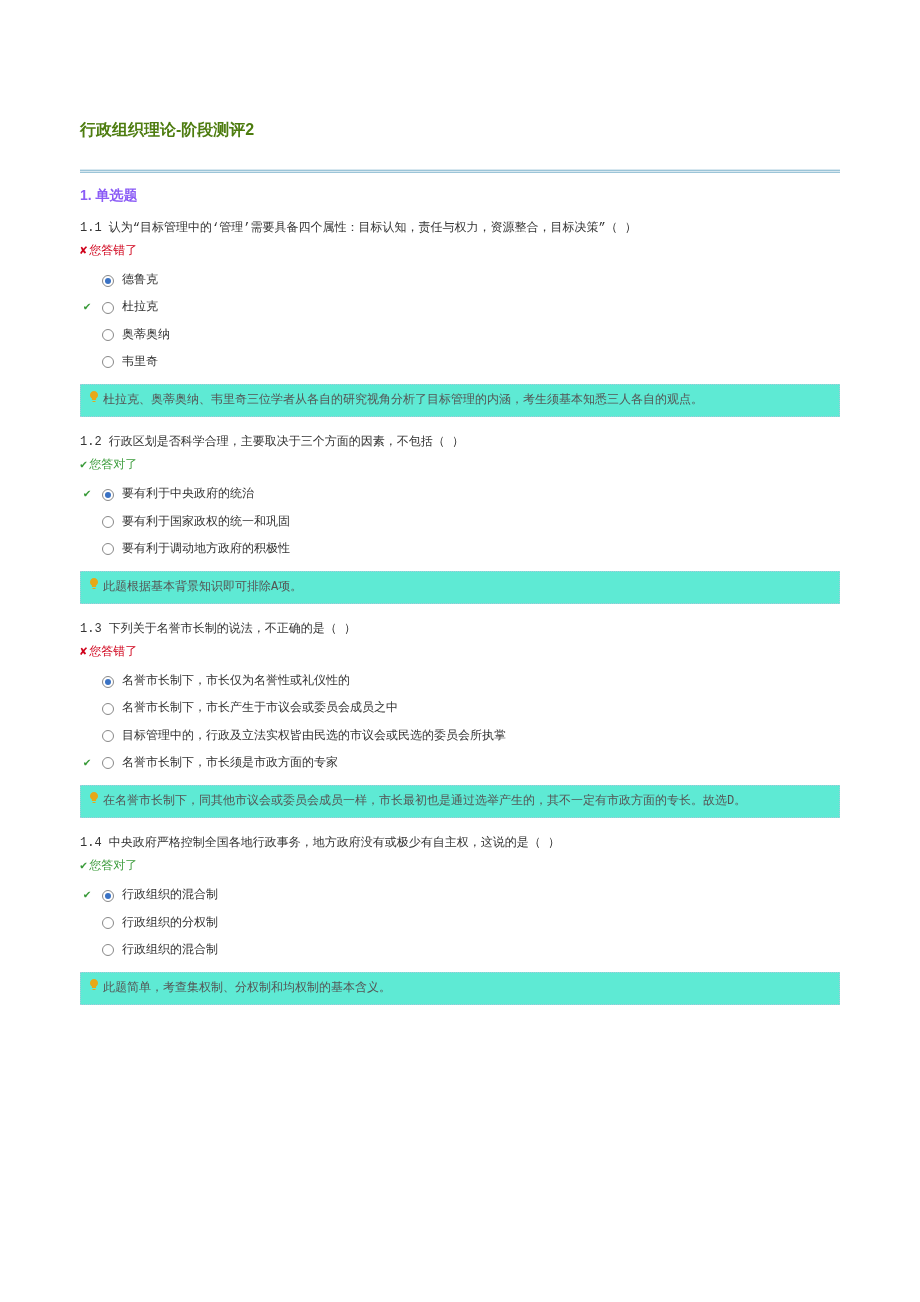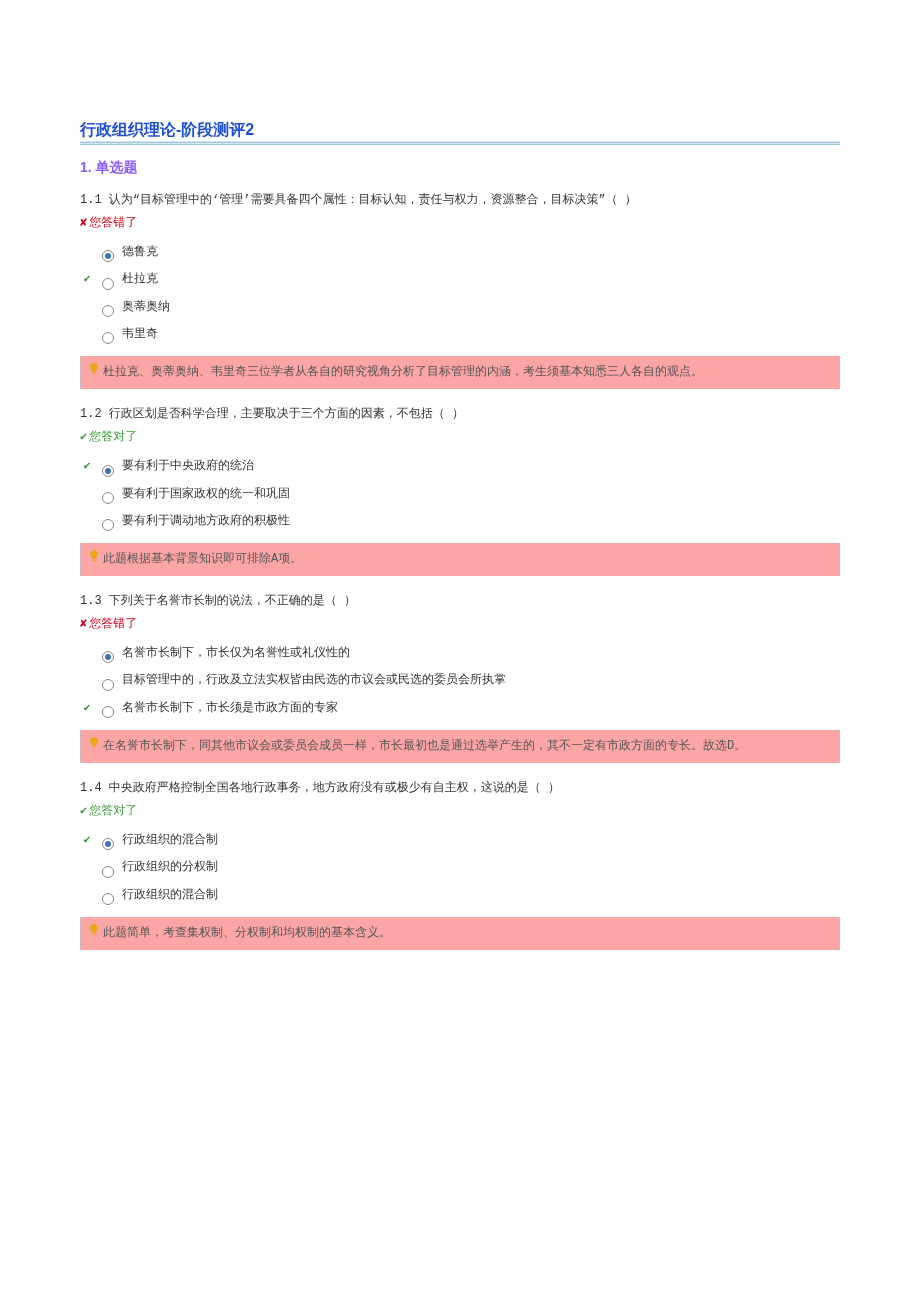"行政组织理论-阶段测评2" .page-title { color: #1d4ed8 -> #4d7c0f; margin-bottom: 0 -> 28px }
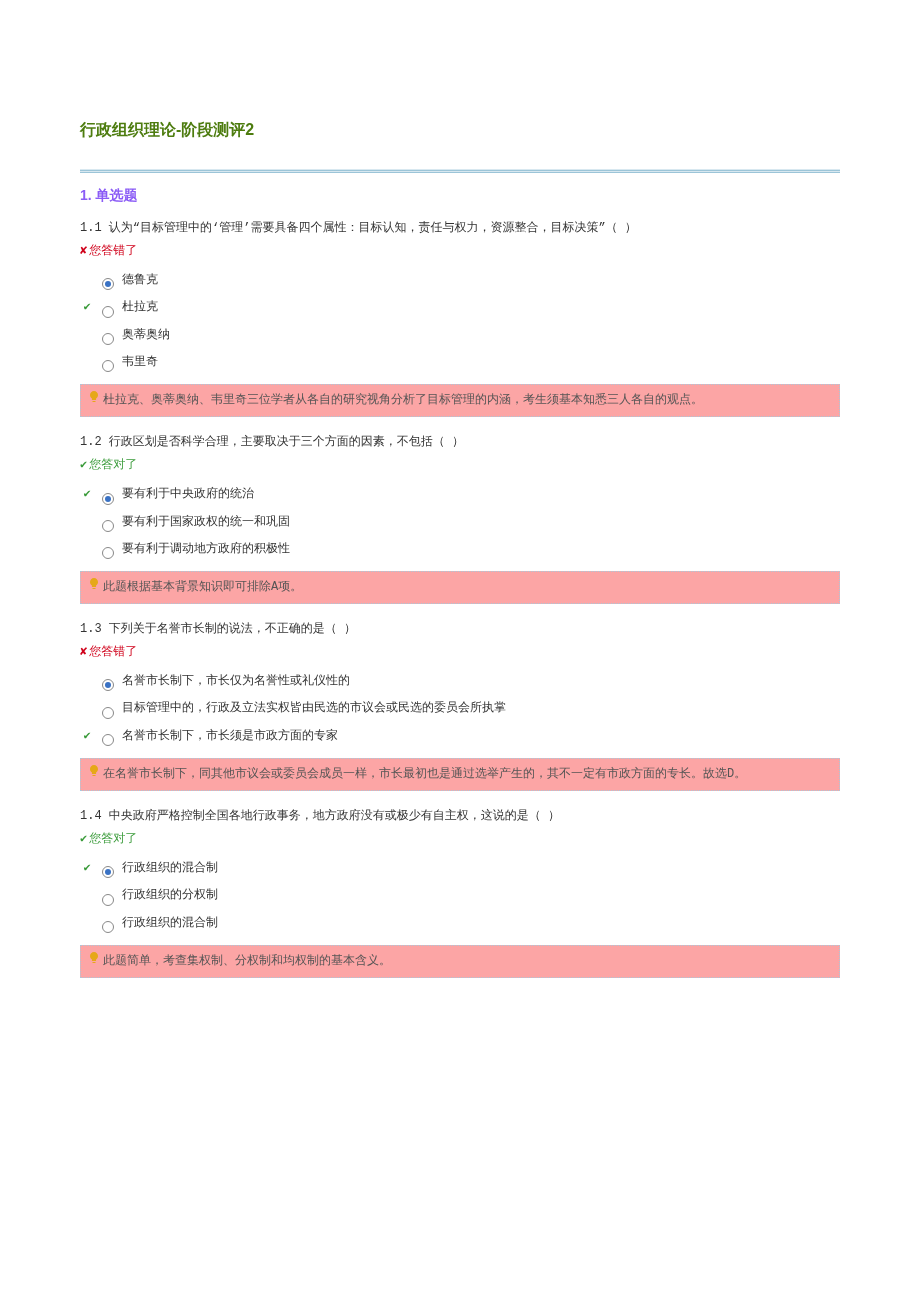"德鲁克" .opt-row { align-items: flex-end -> center }
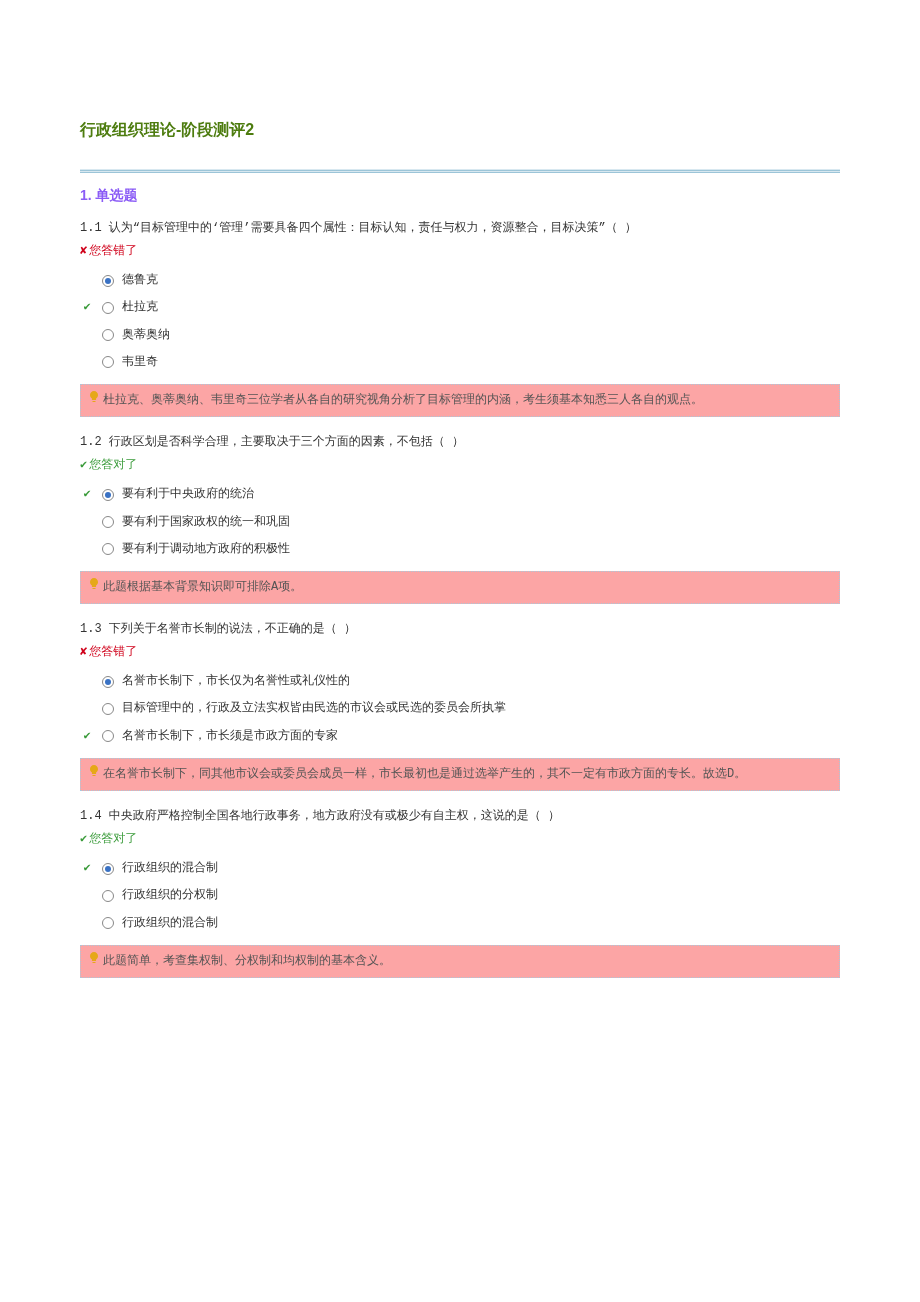"杜拉克、奥蒂奥纳、韦里奇三位学者从各自的研究视角分析了目标管理的内涵，考生须基本" .hint { background: #fca5a5 -> #5eead4 }
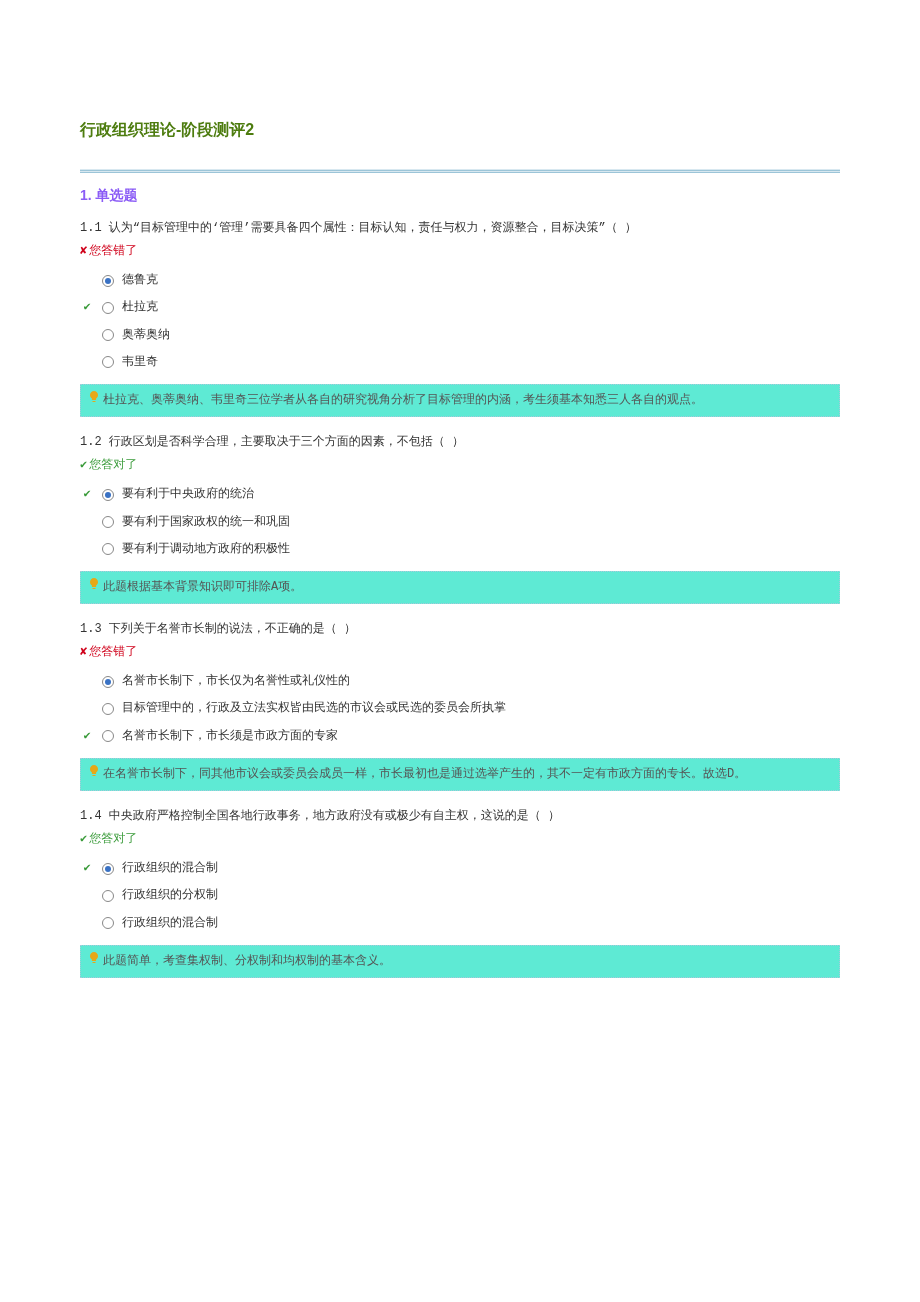"名誉市长制下，市长产生于市议会或委员会成员之中" div.opt-row { html: none -> <div> <span></span> <span></span> <span>名誉市长制下，市长产生于市议会或委员会成员之中</span> </div> }
